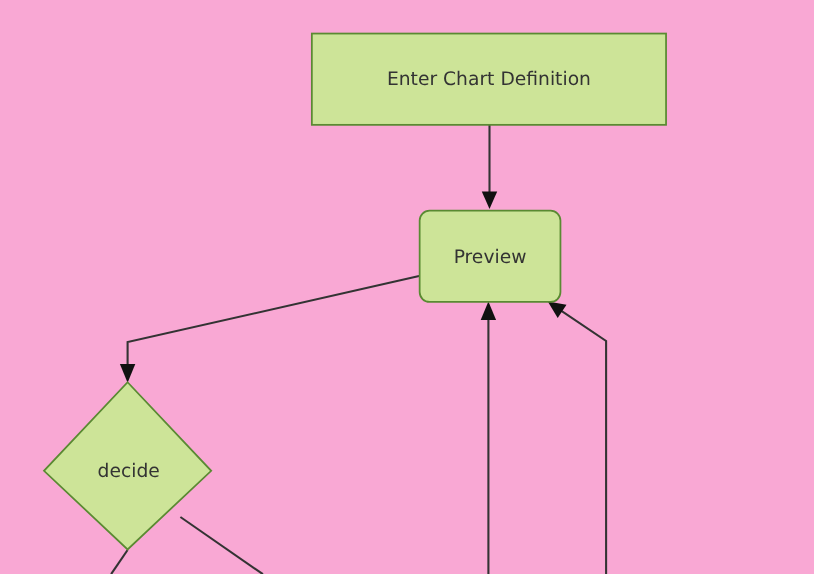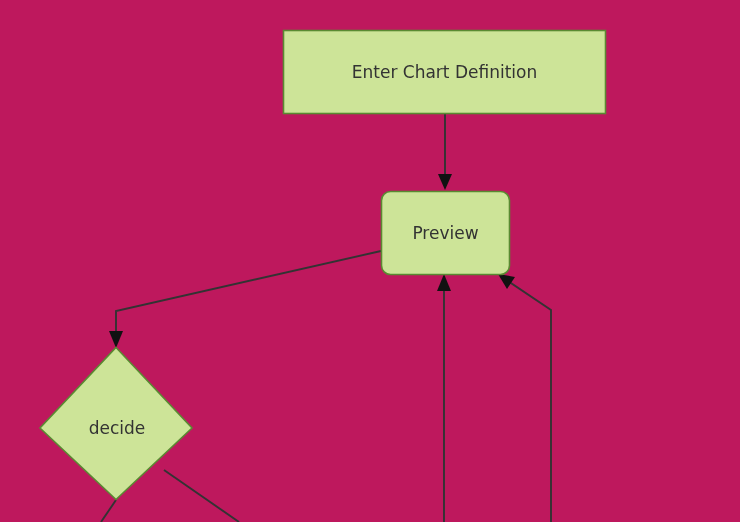"Enter Chart Definition" #flowchart { background: #be185d -> #f9a8d4 }
